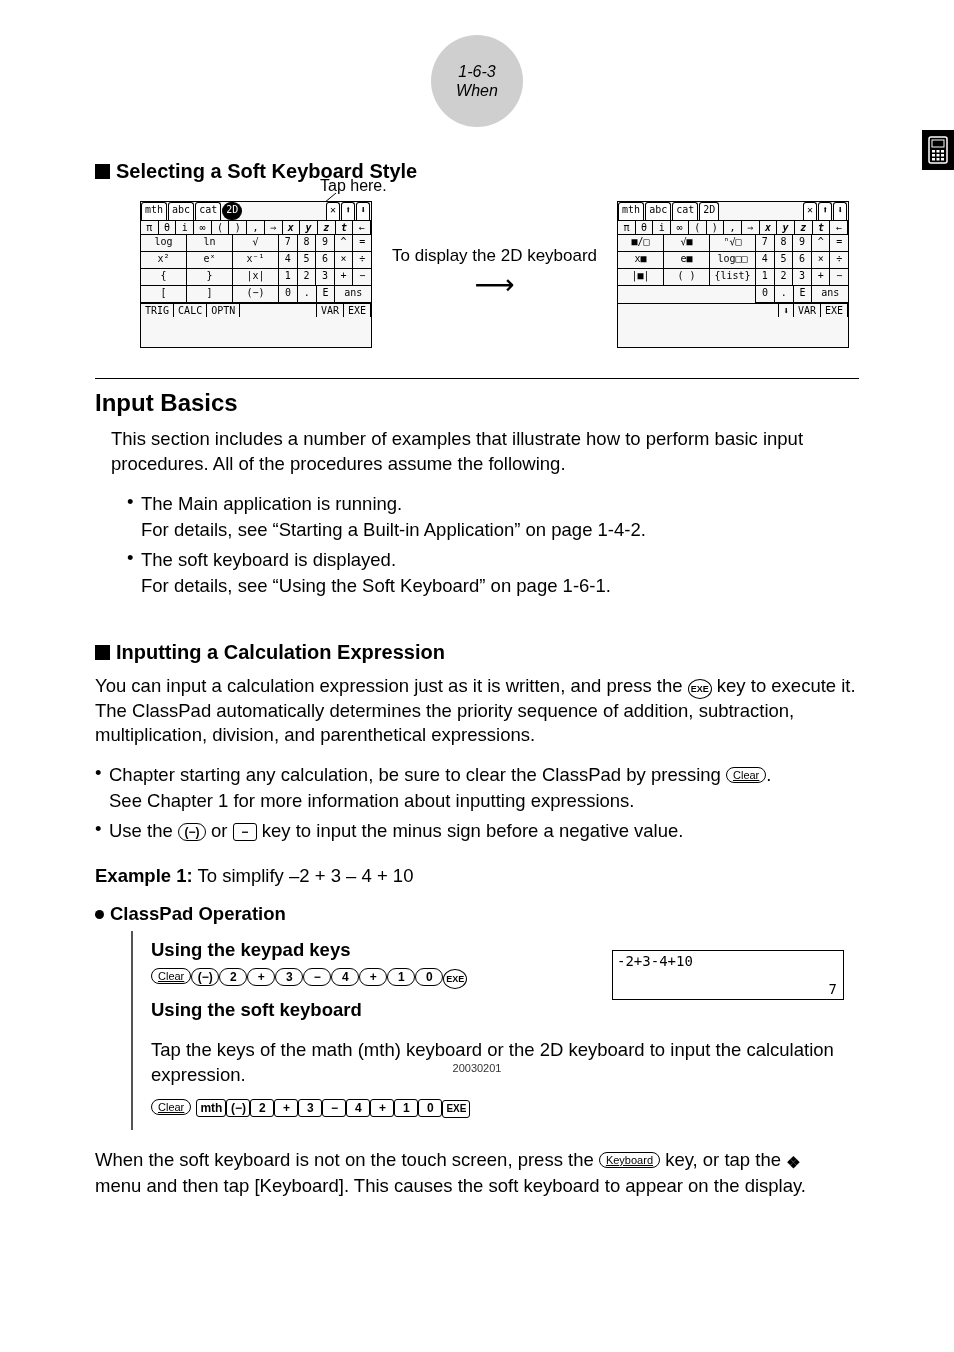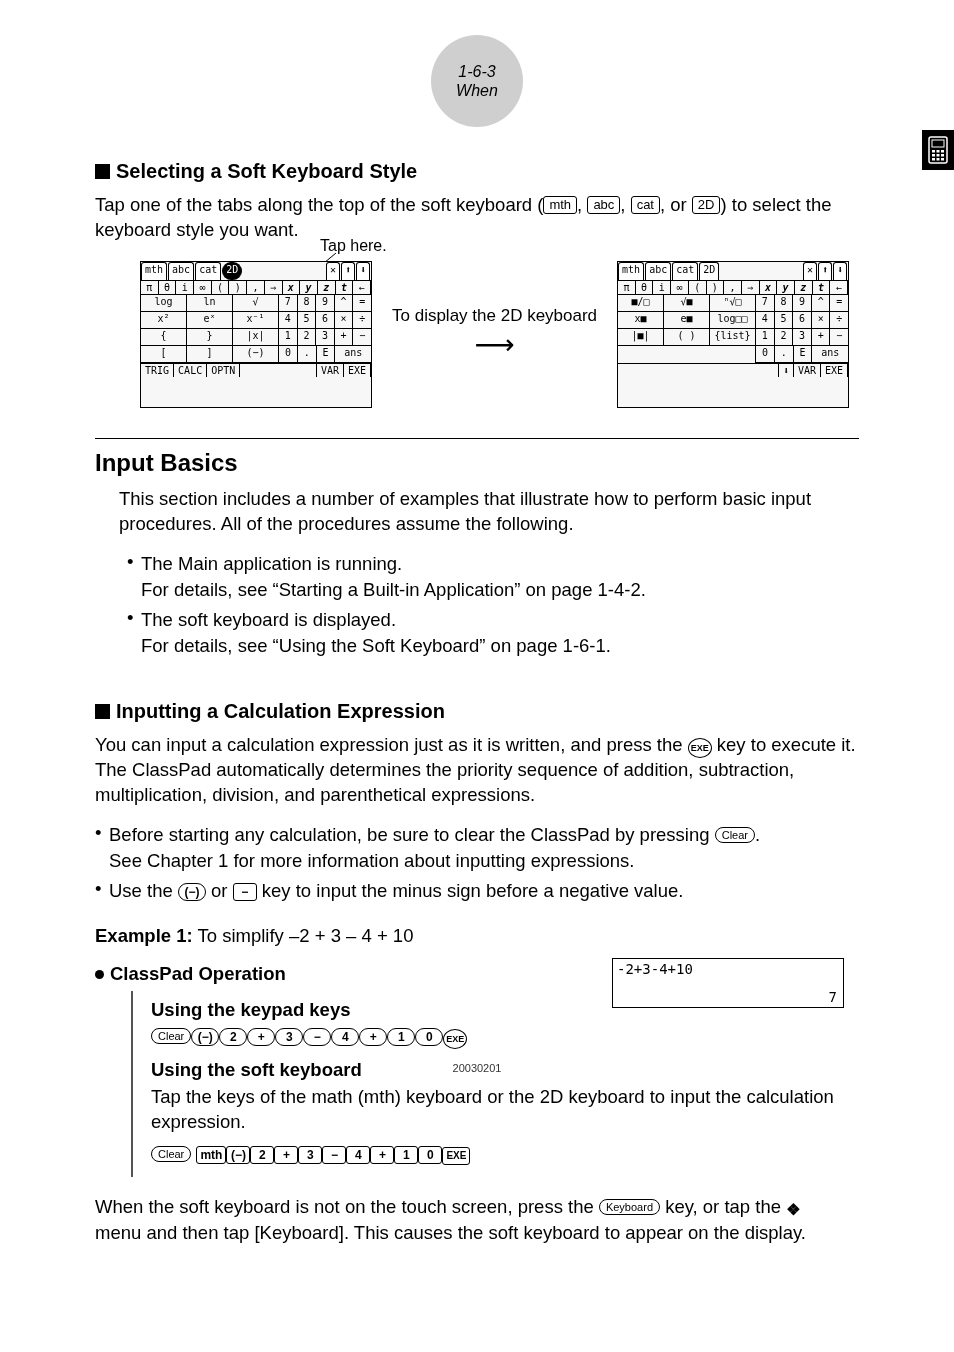"Tap one of the tabs" p.para { html: <p> <span>Tap one of the tabs along the top of the soft keyboard (</span><span>mth</span><span>, </span><span>abc</span><span>, </span><span>cat</span><span>, or </span><span>2D</span><span>) to select the keyboard style you want.</span> </p> -> none }
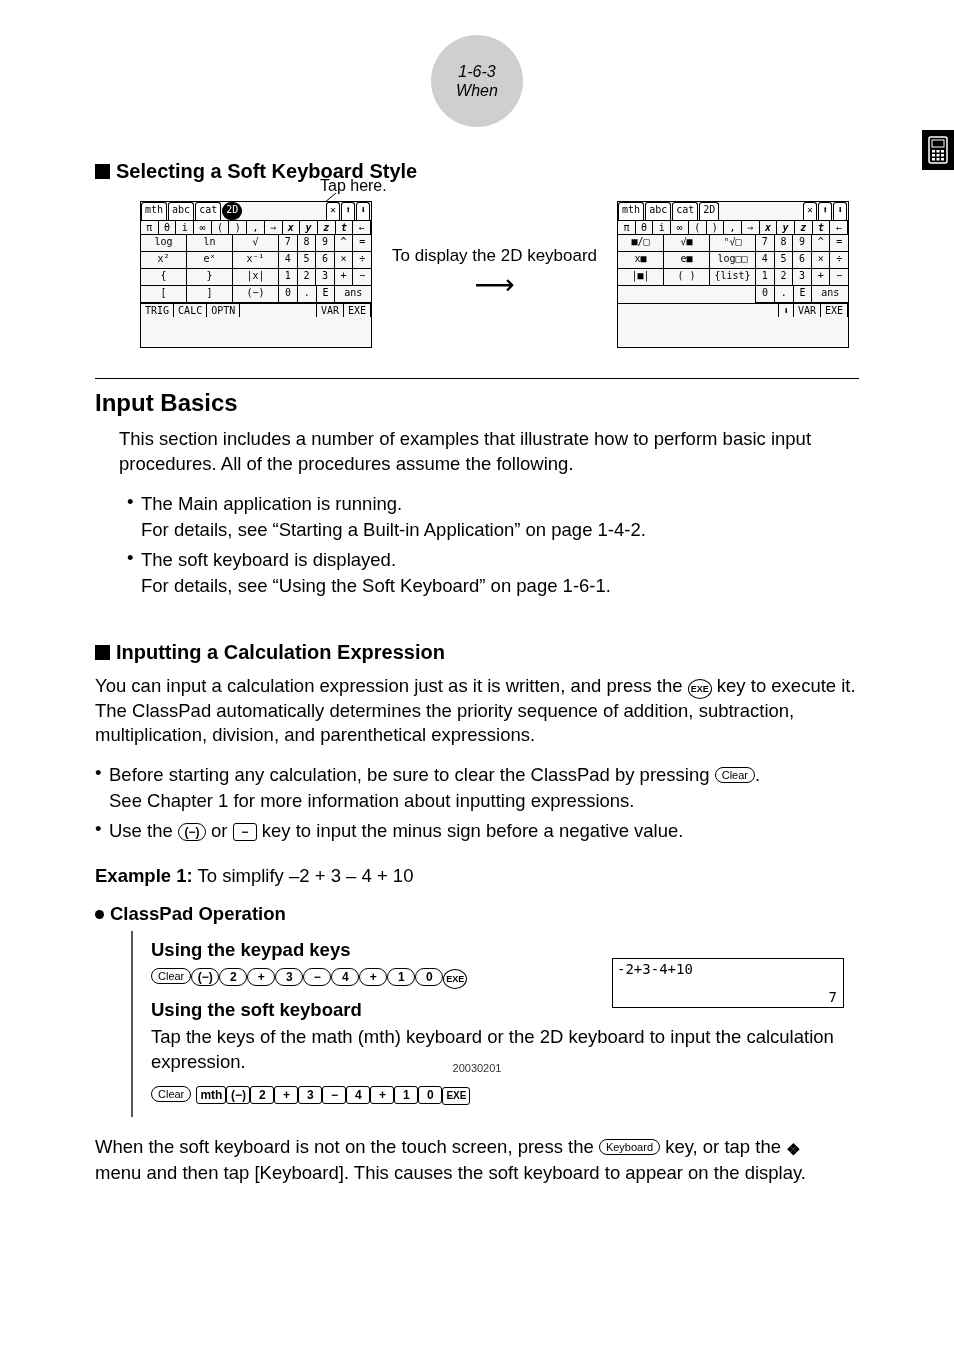"This section includes a number" .indent { margin-left: 24px -> 16px }
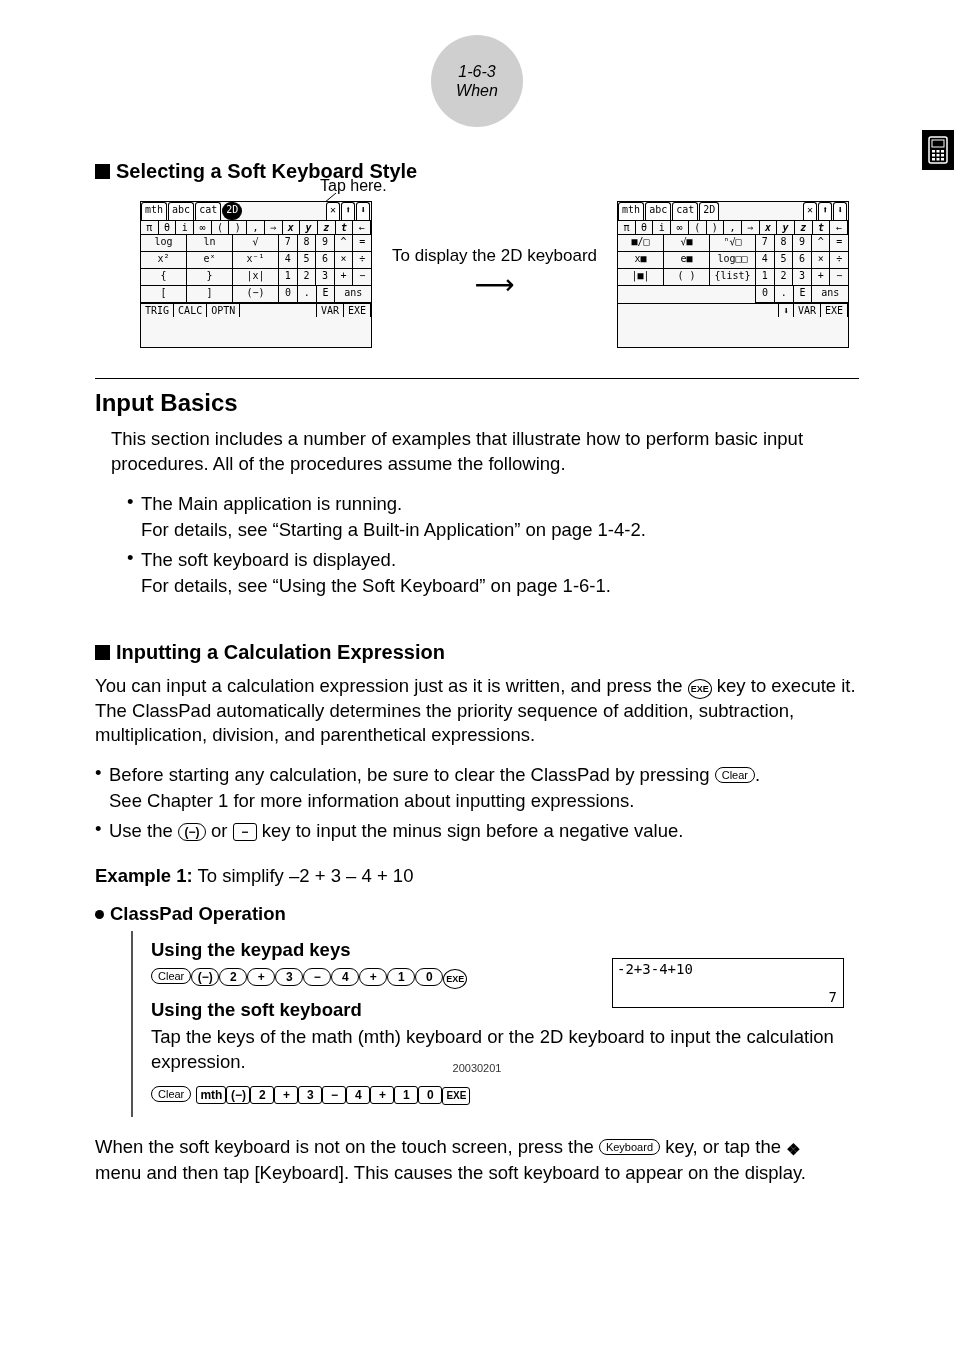"Before starting any calculation, be" span { text: Before -> Chapter }
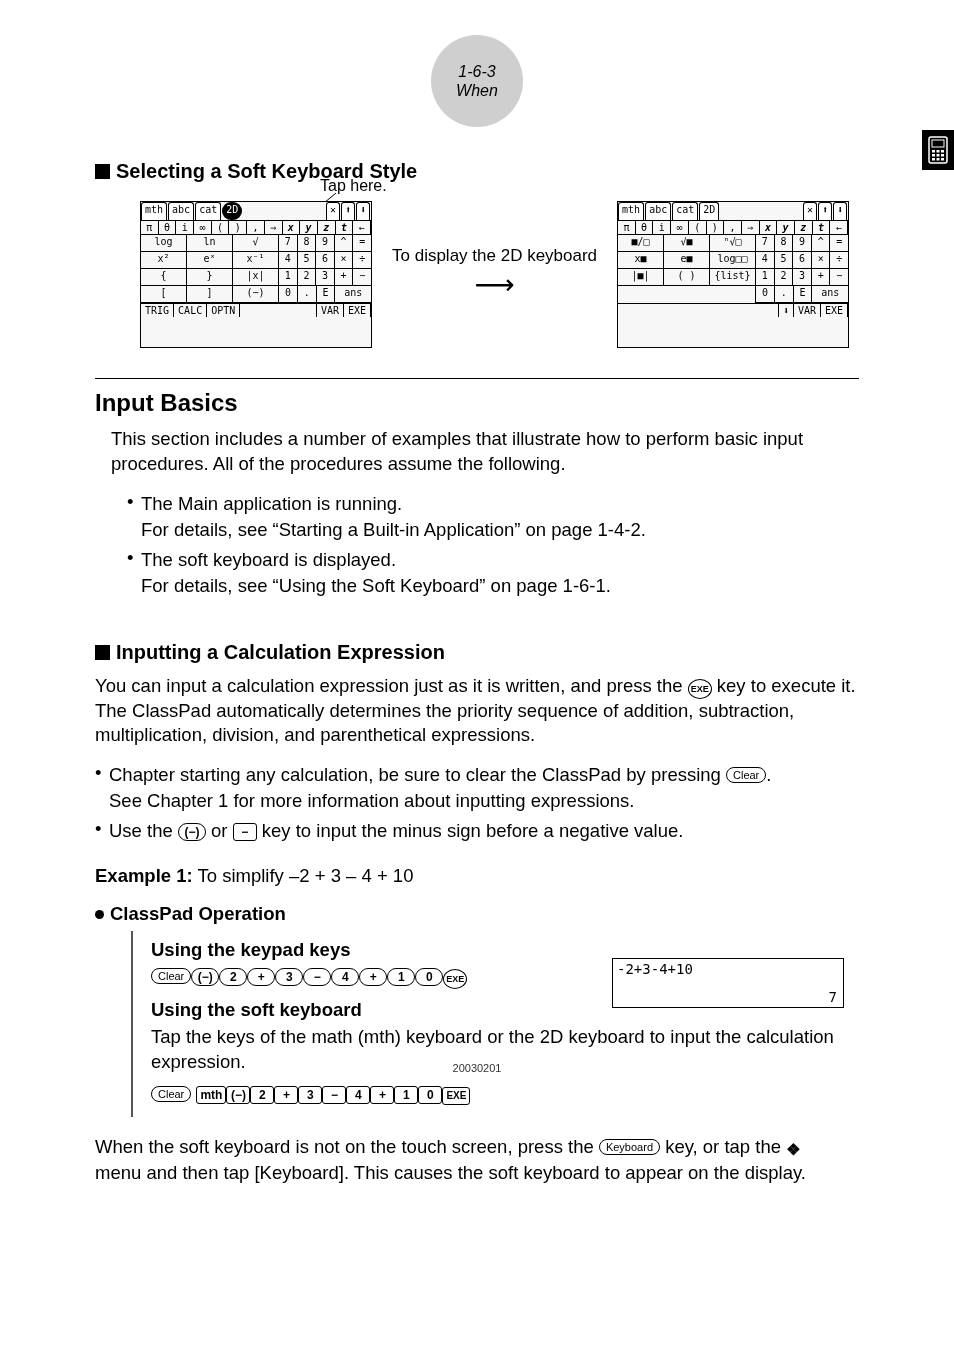"Clear" .clearbtn { text-decoration: none -> underline }
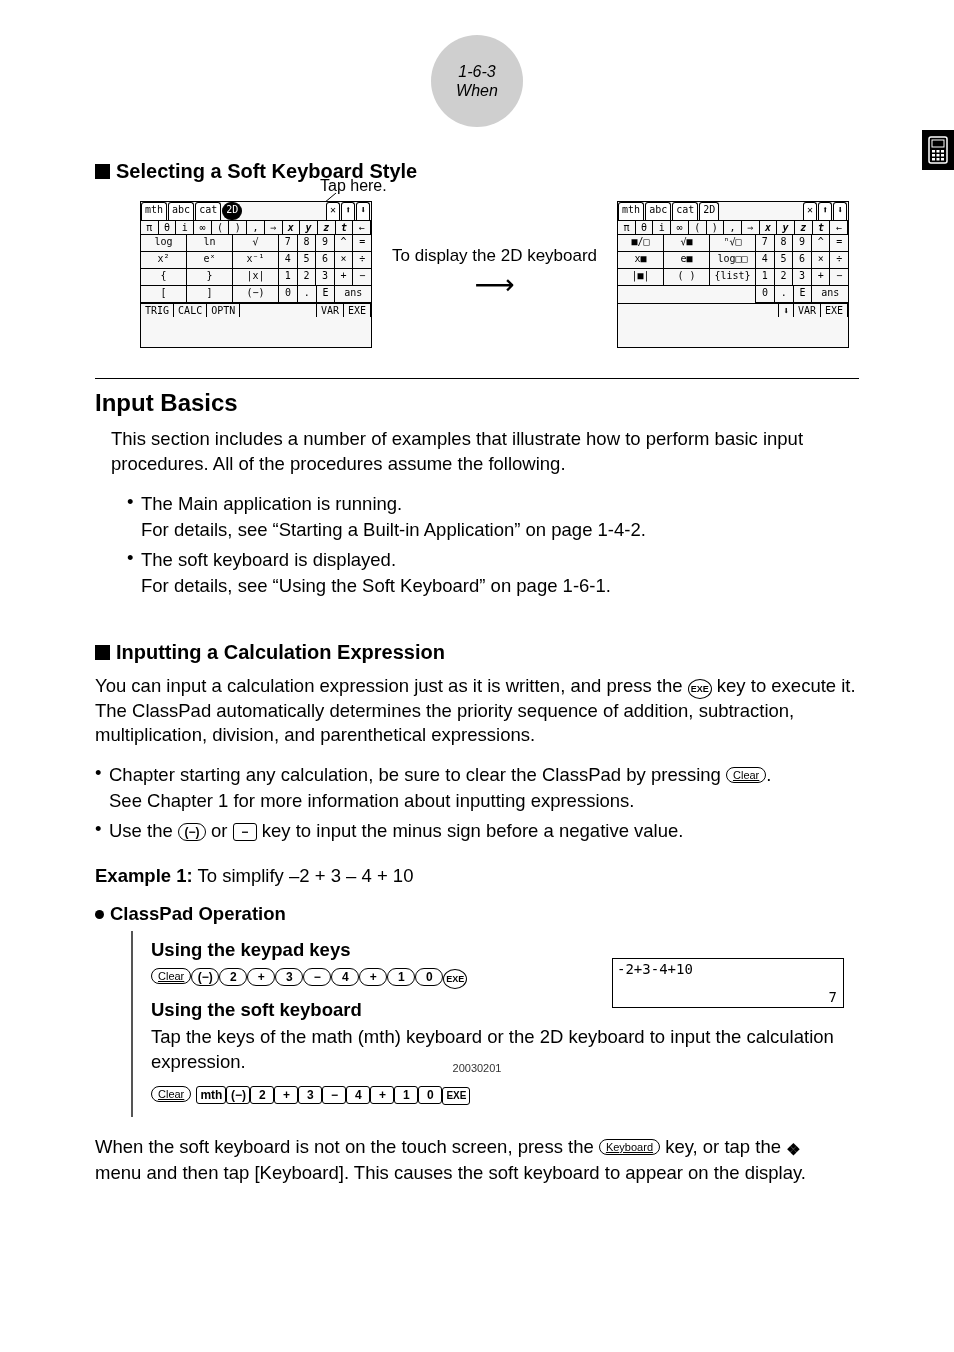"-2+3-4+10" .result-box { bottom: 116px -> 124px }
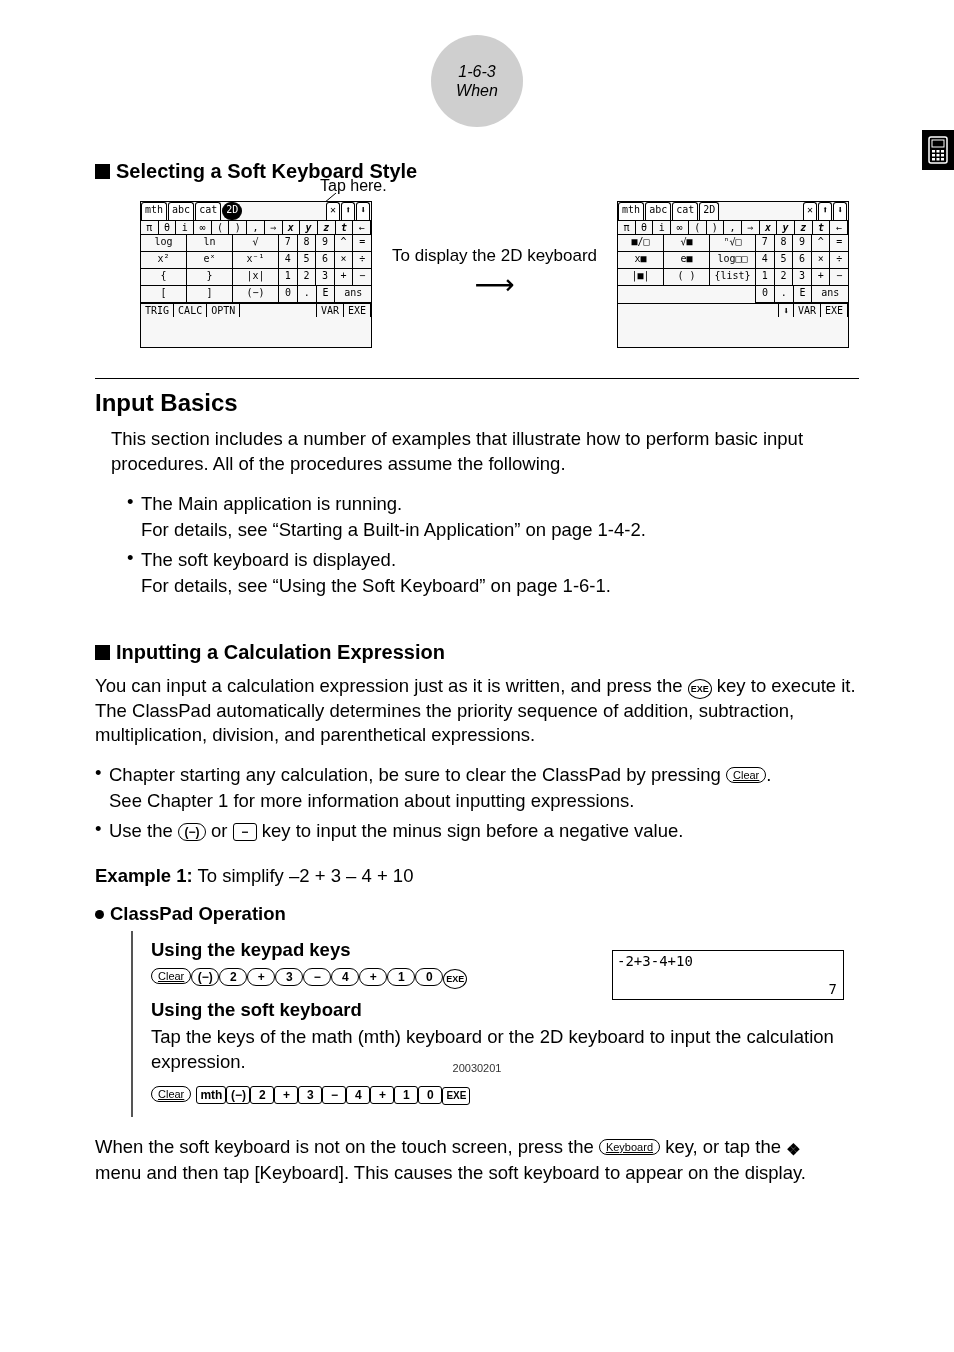"Tap the keys of the" p.para { margin: 4px 0 8px -> 17px 0 8px }
